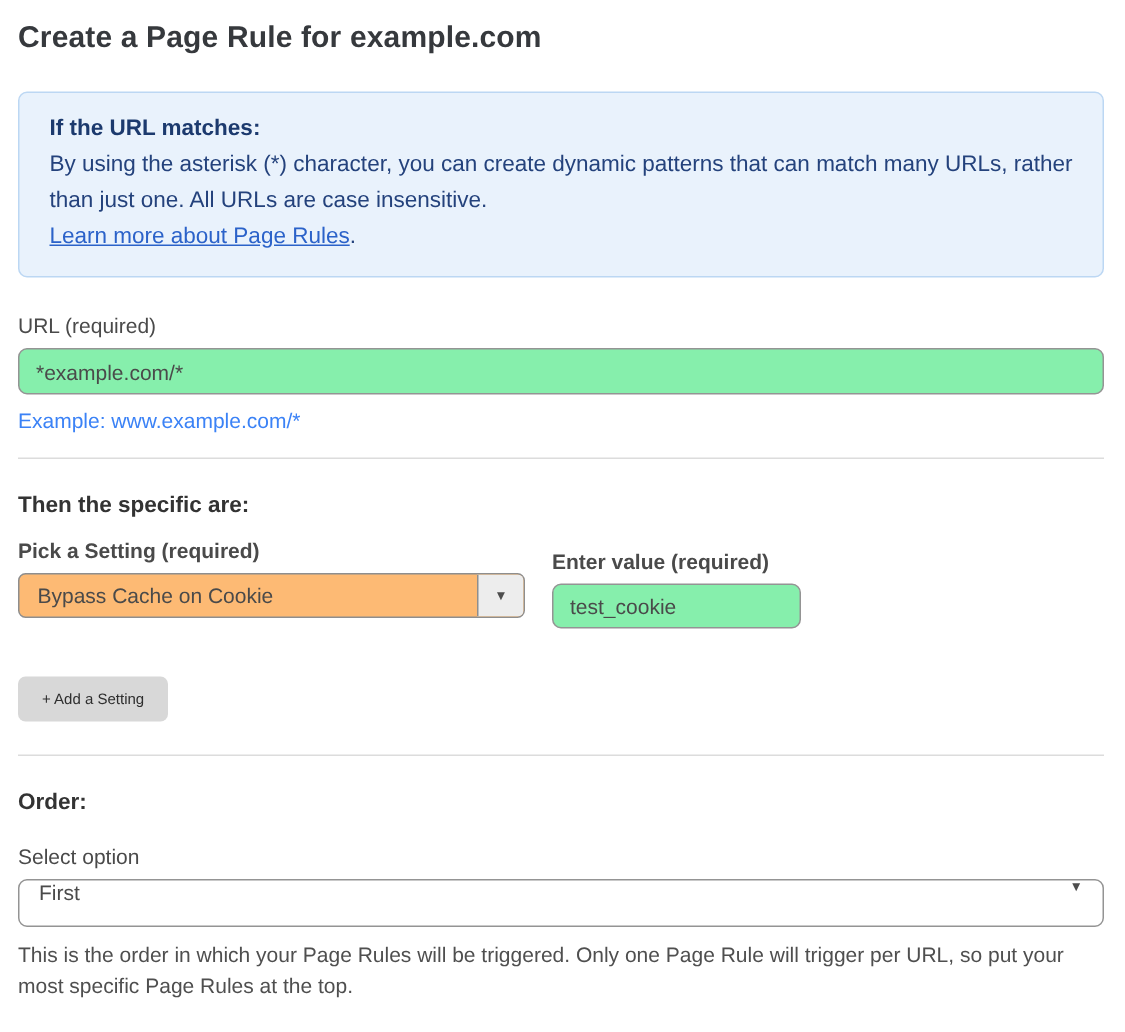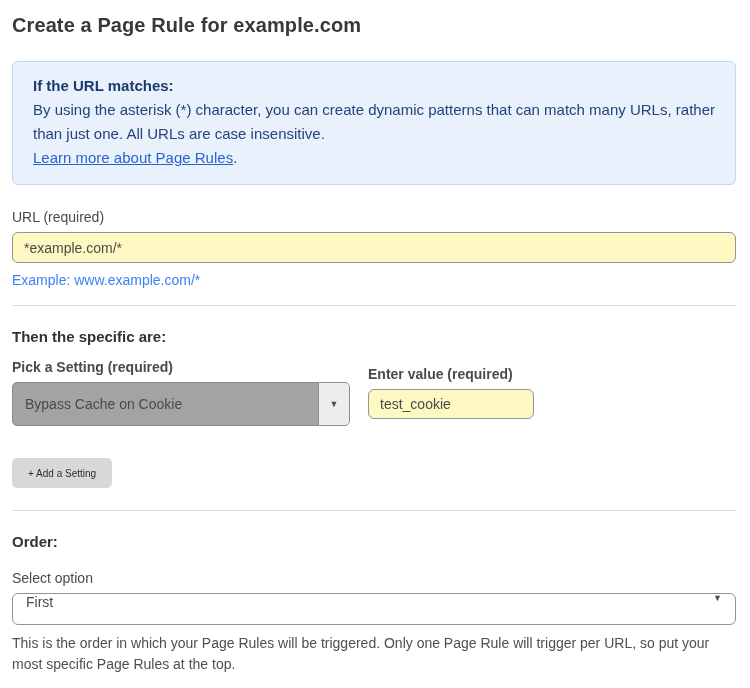"*example.com/*" .text-input { background: #fef9c3 -> #86efac }
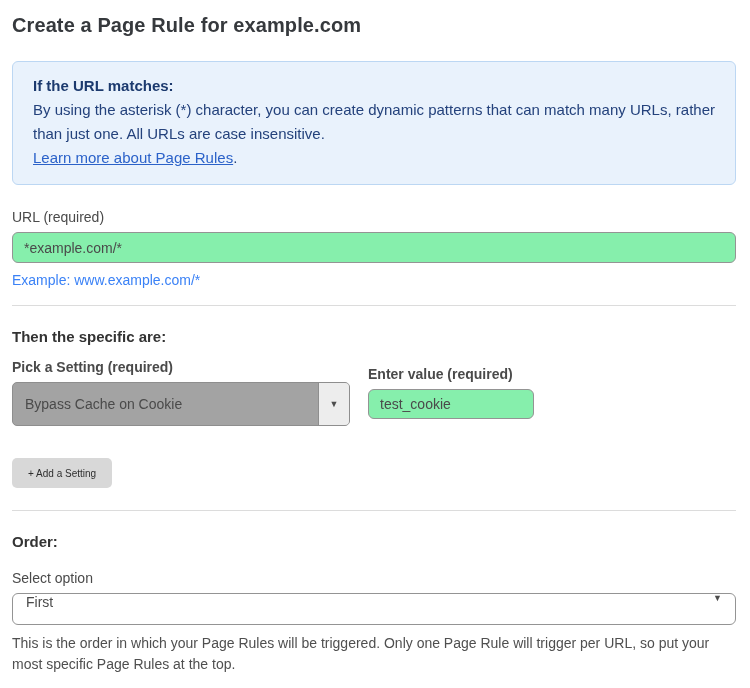"Bypass Cache on Cookie" .select-control { background: #a3a3a3 -> #fdba74; height: 44px -> 30px }
